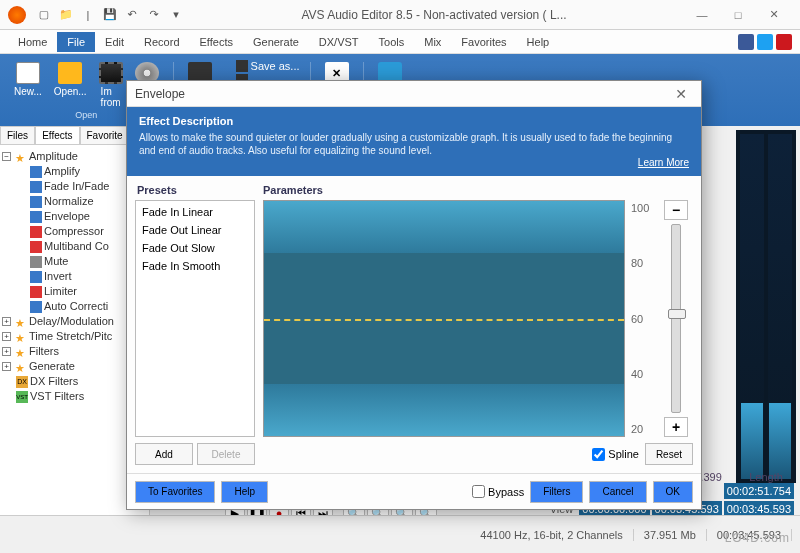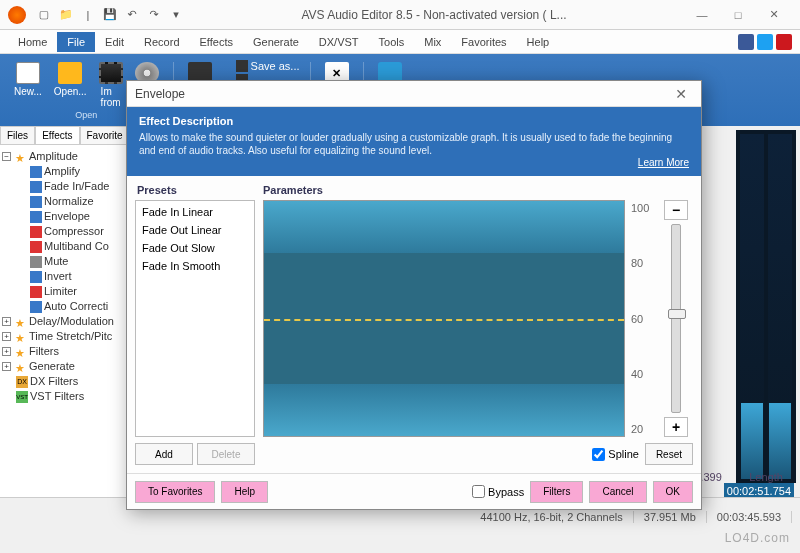"To Favorites" .dlg-footer button { background: #f9a8d4 -> #3b82f6 }
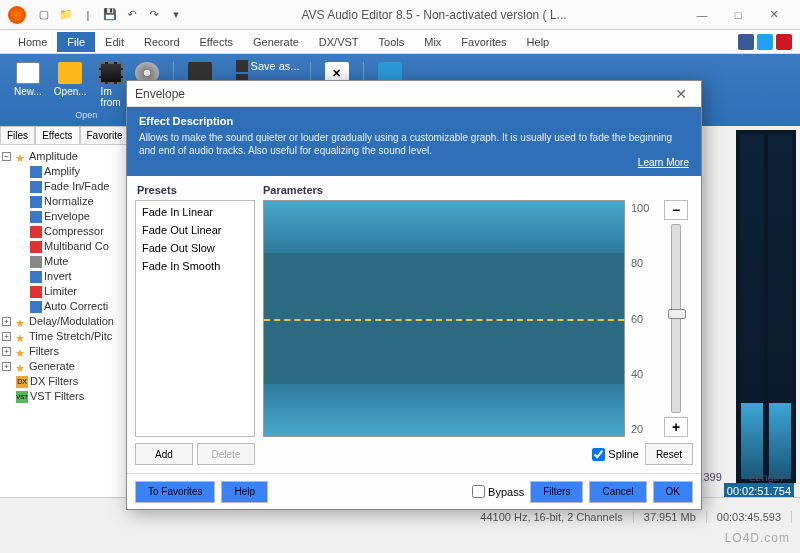"44100 Hz, 16-bit, 2 Channels" .statusbar { bottom: 18px -> 0 }
